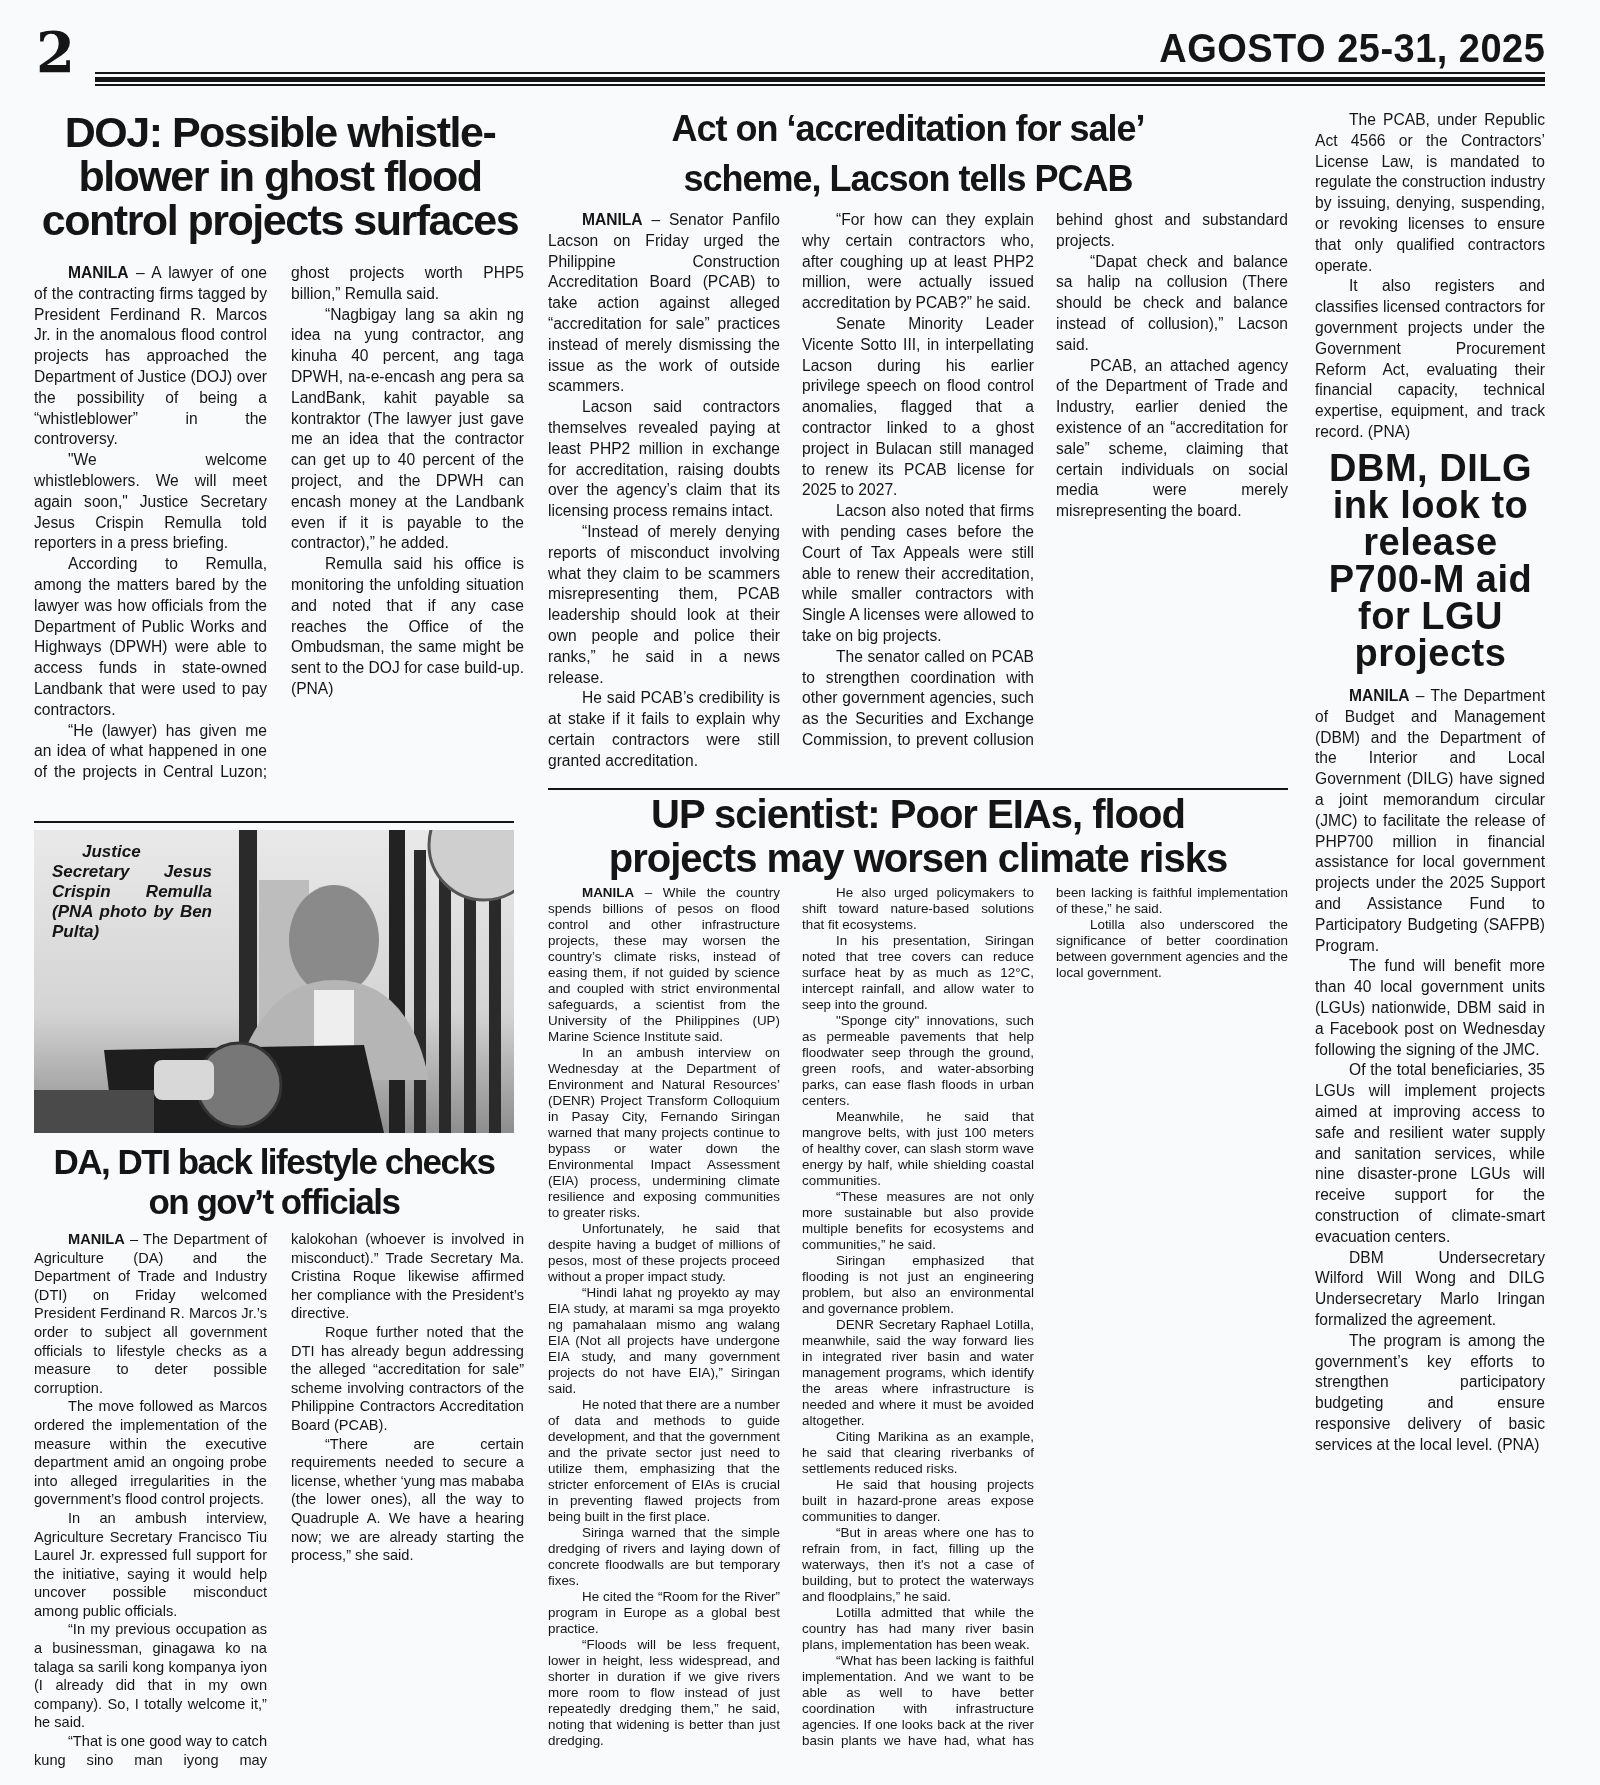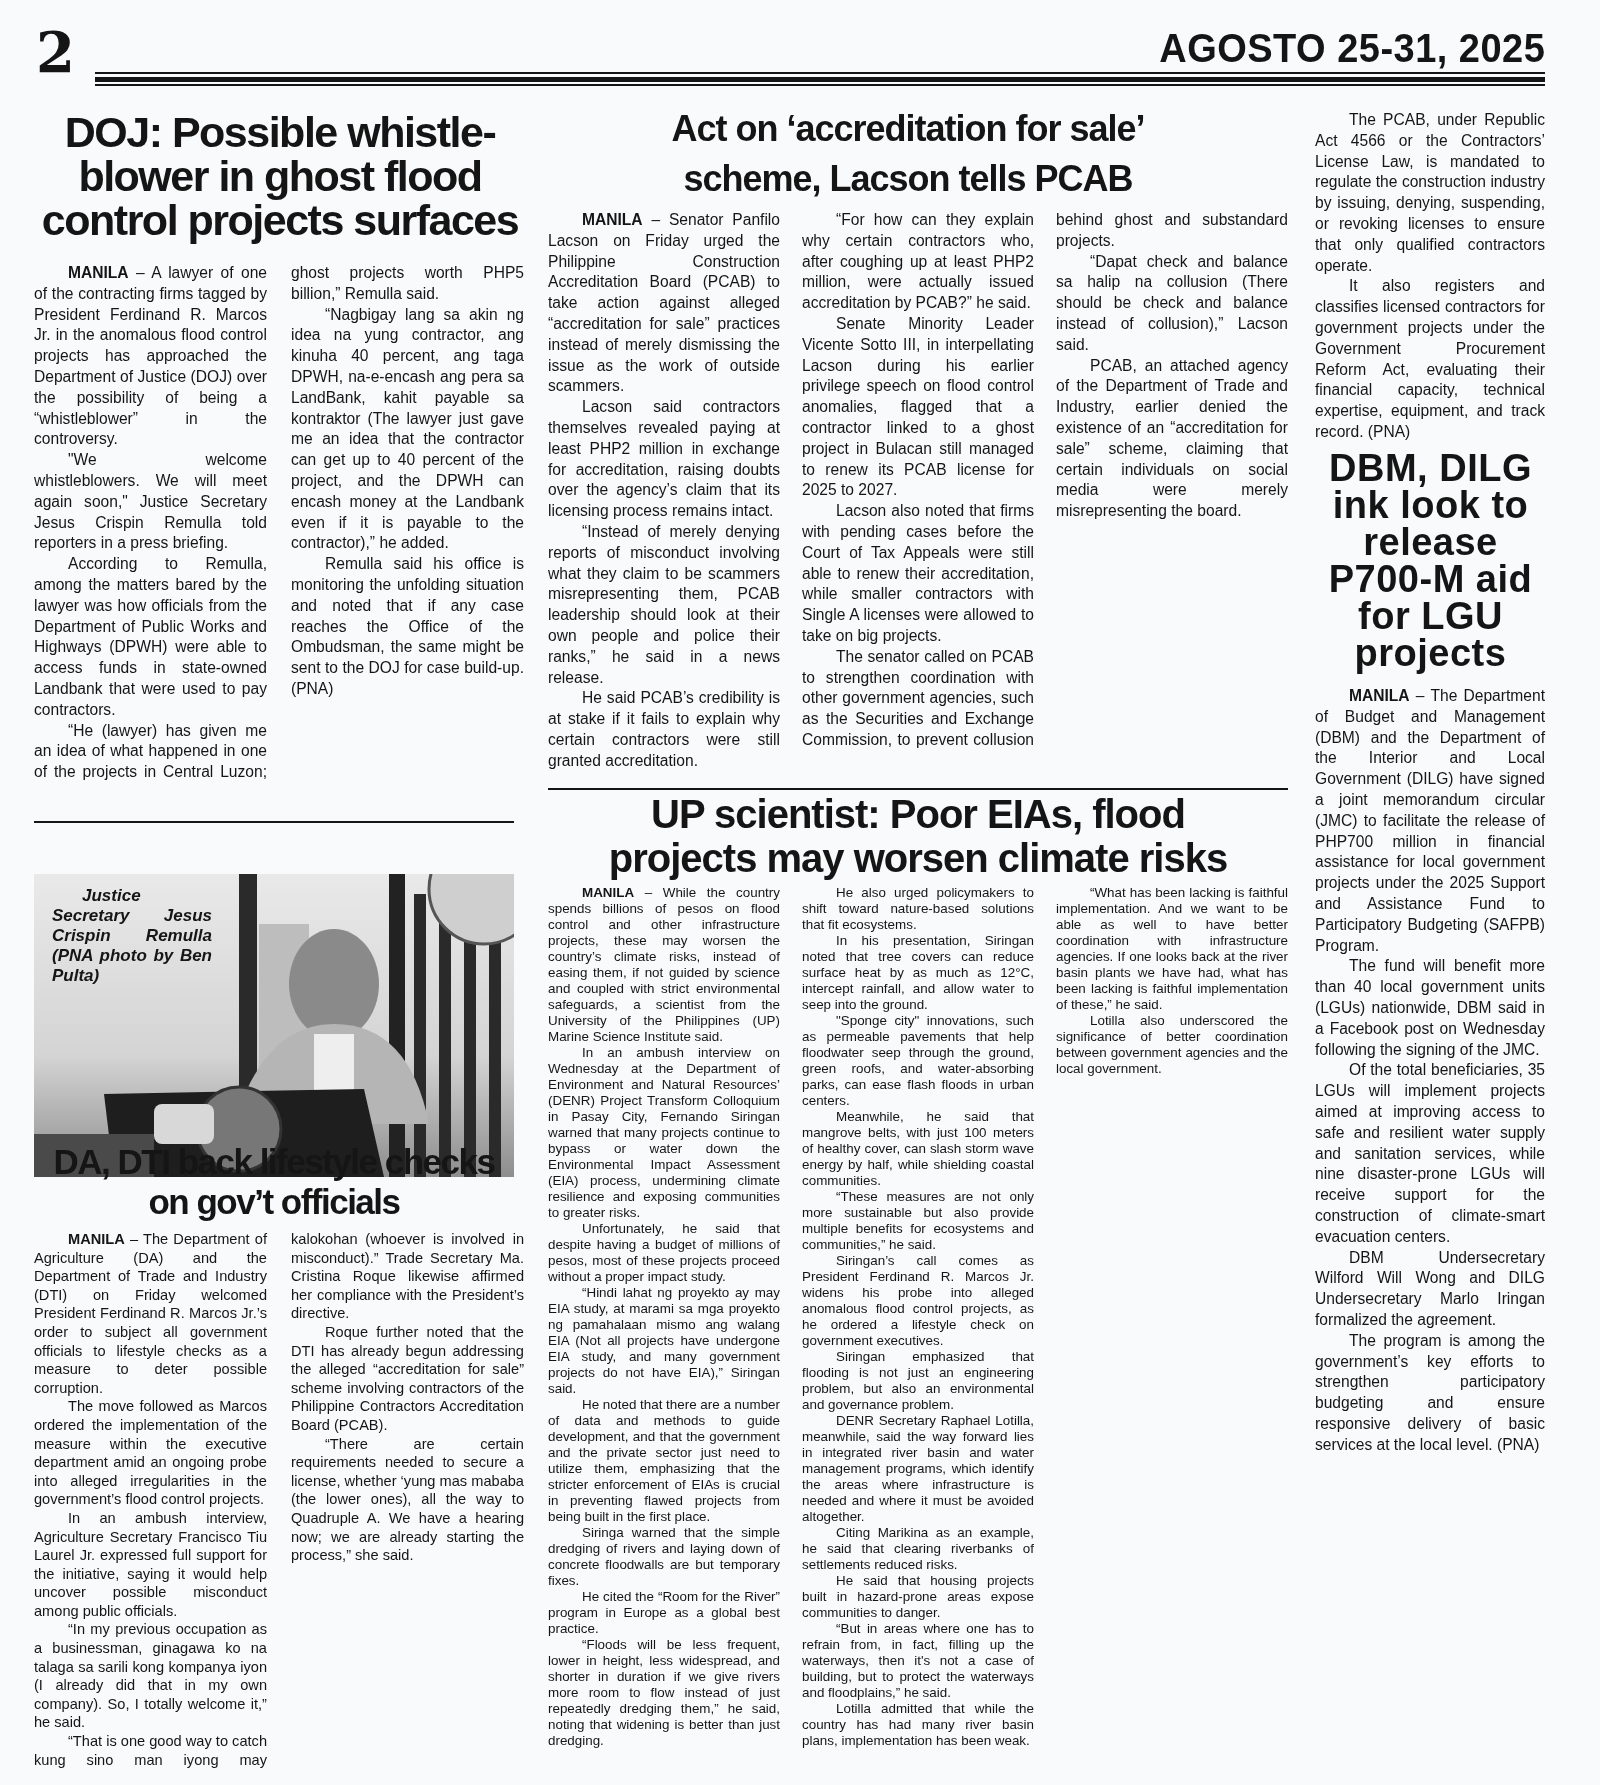"Justice Secretary Jesus Crispin Remulla" .photo { margin-top: 44px -> none }
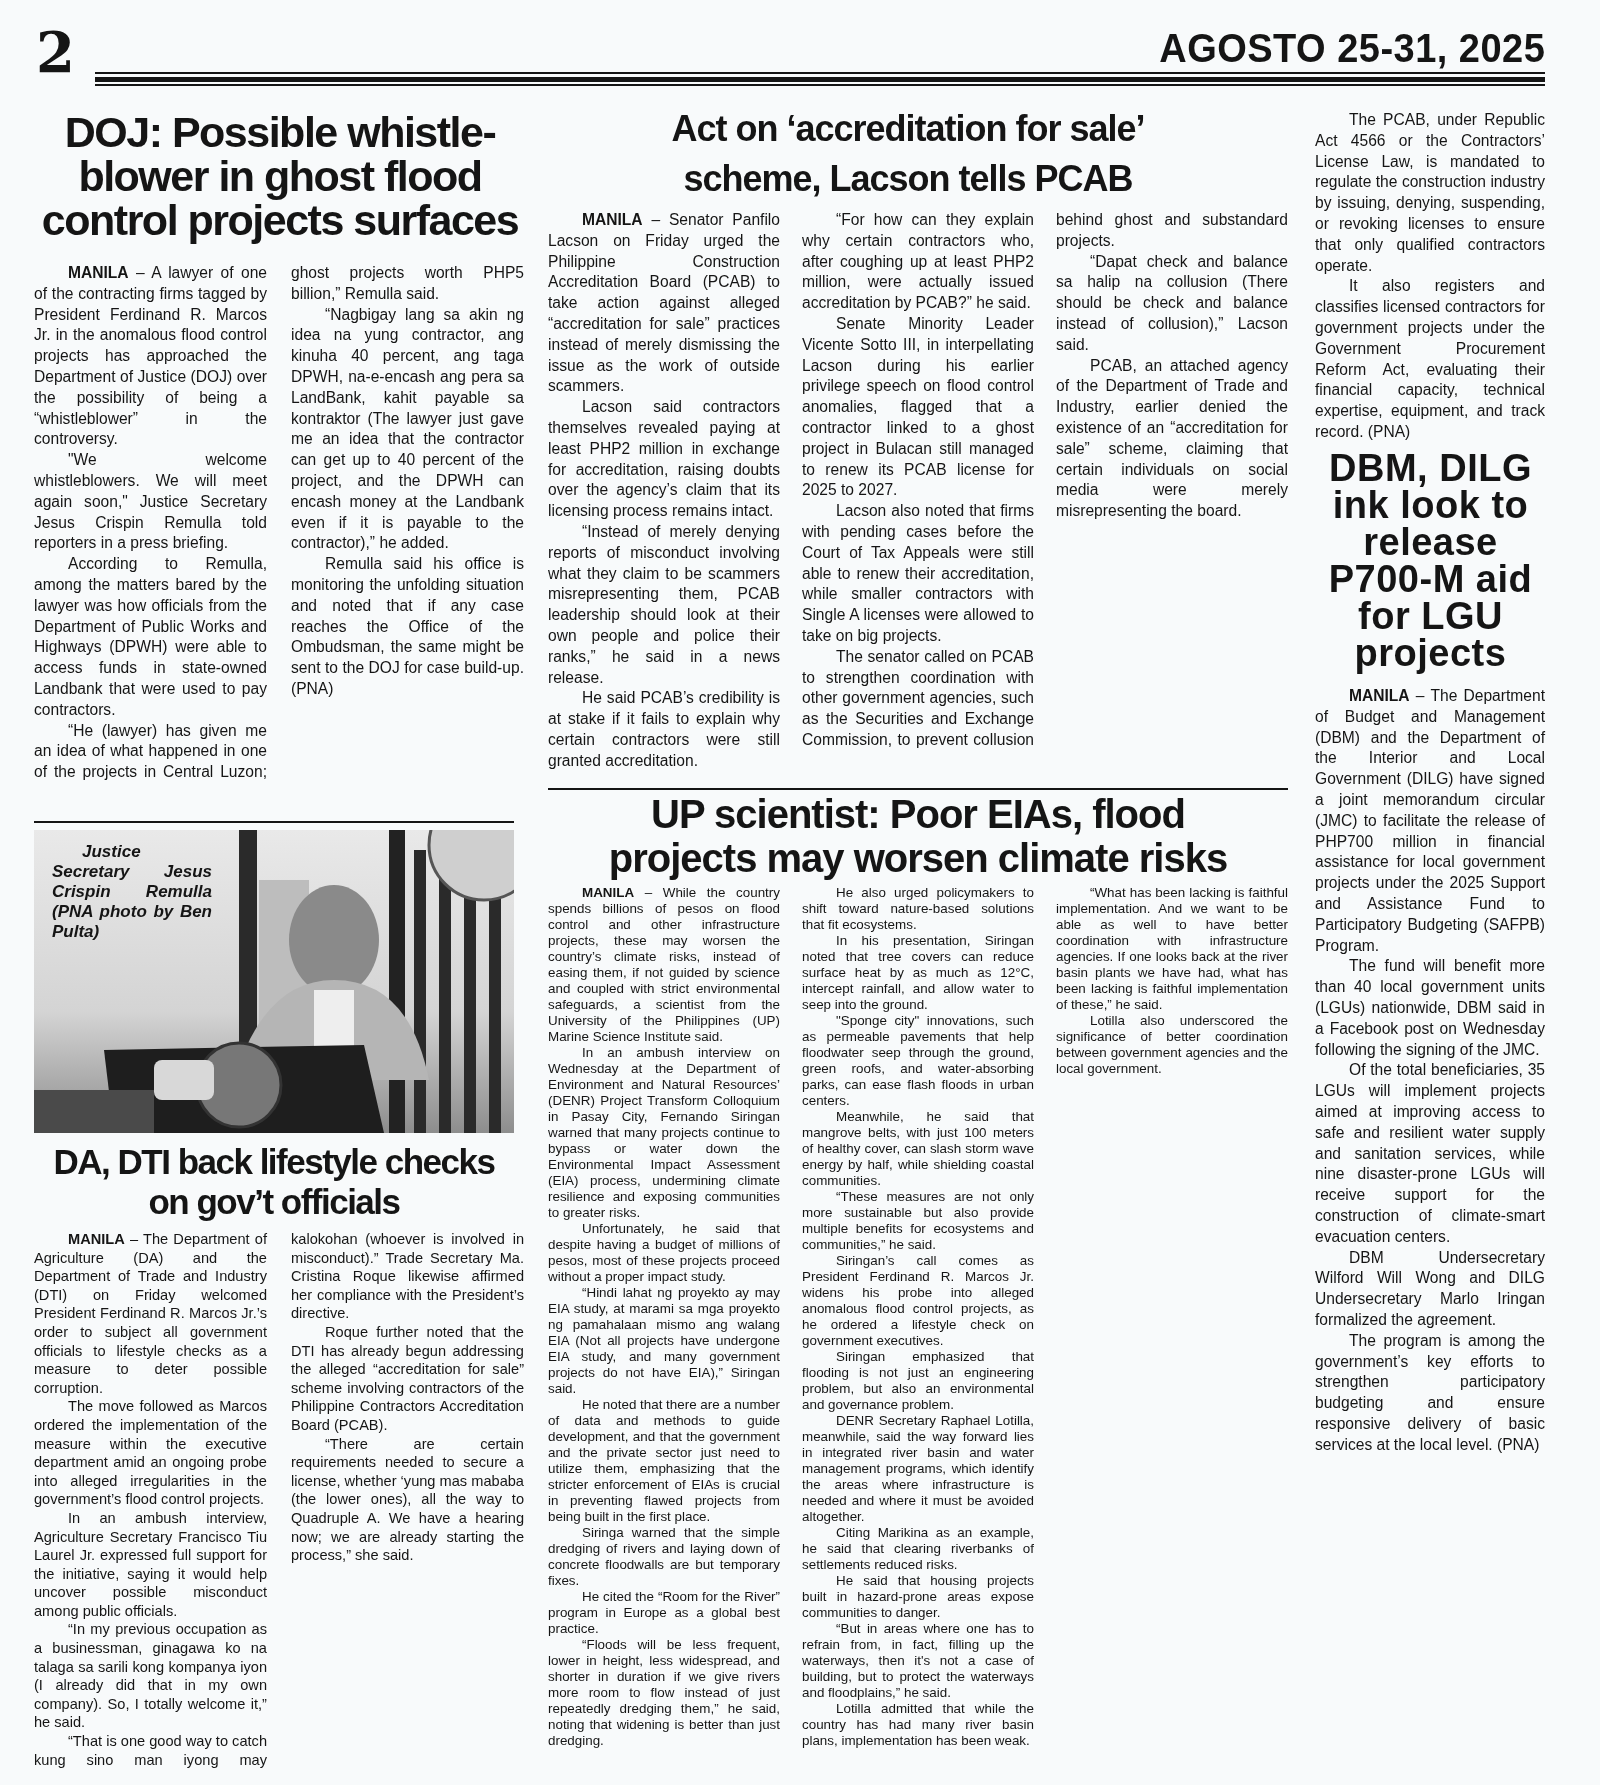"Siringan’s call comes as President" p { html: <p>Siringan’s call comes as President Ferdinand R. Marcos Jr. widens his probe into alleged anomalous flood control projects, as he ordered a lifestyle check on government executives.</p> -> none }
